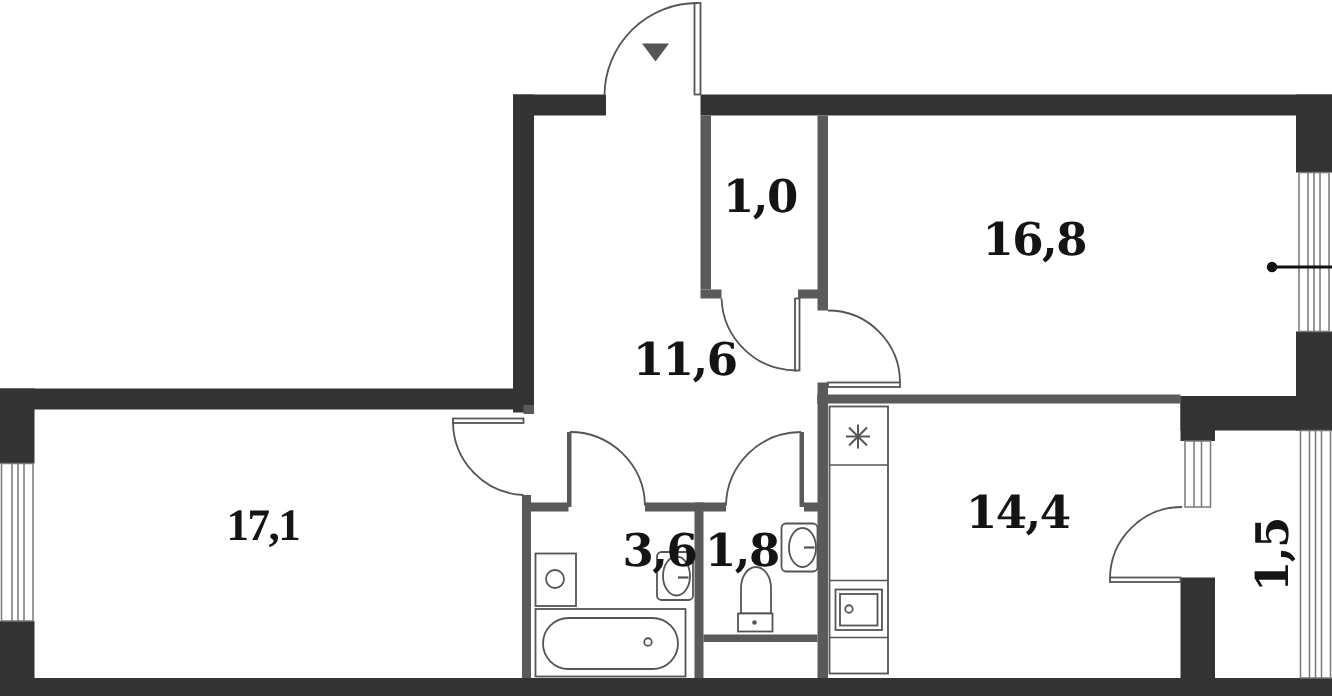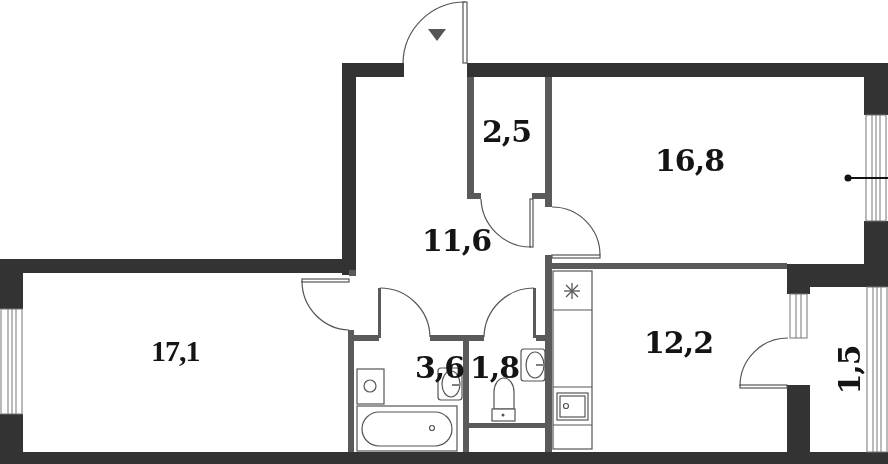"2,5" div.label { text: 2,5 -> 1,0 }
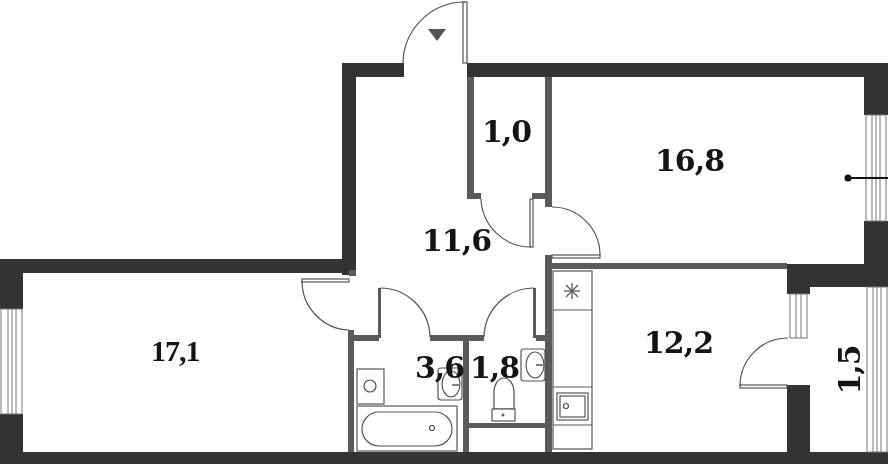"12,2" div.label { text: 12,2 -> 14,4 }
